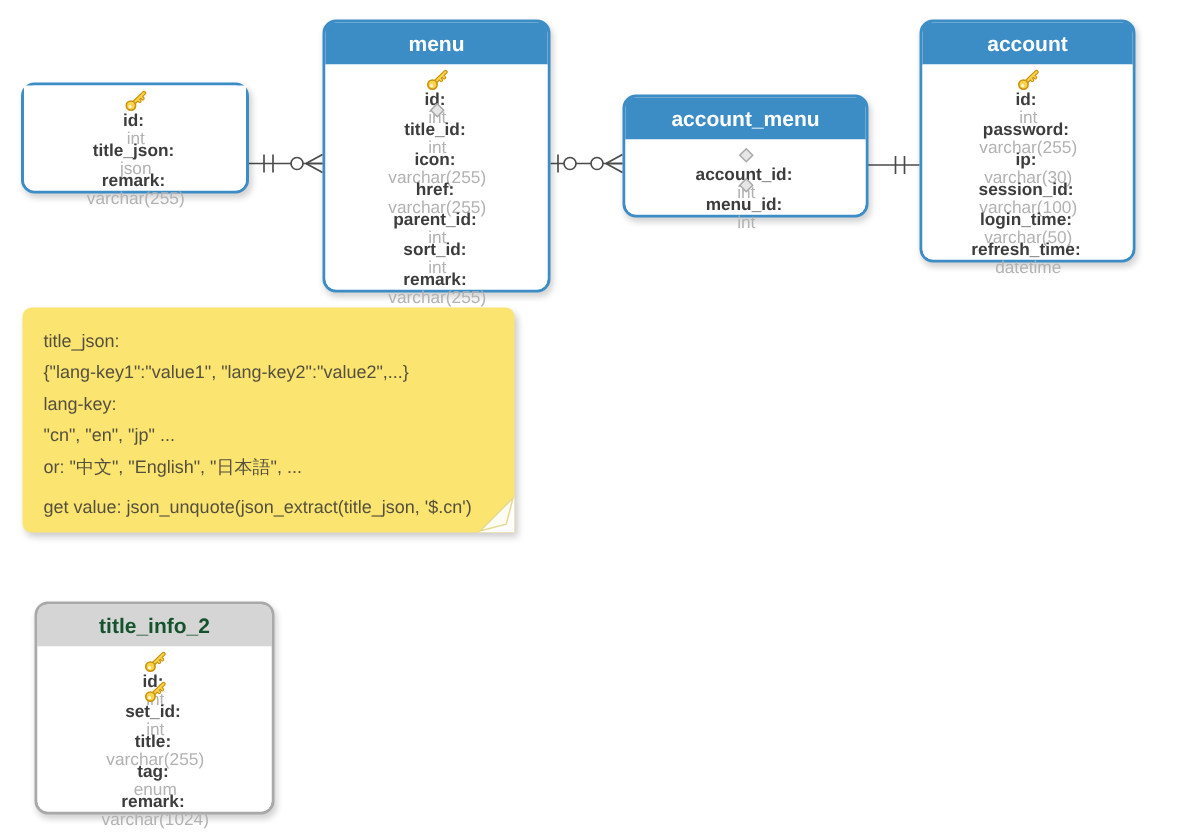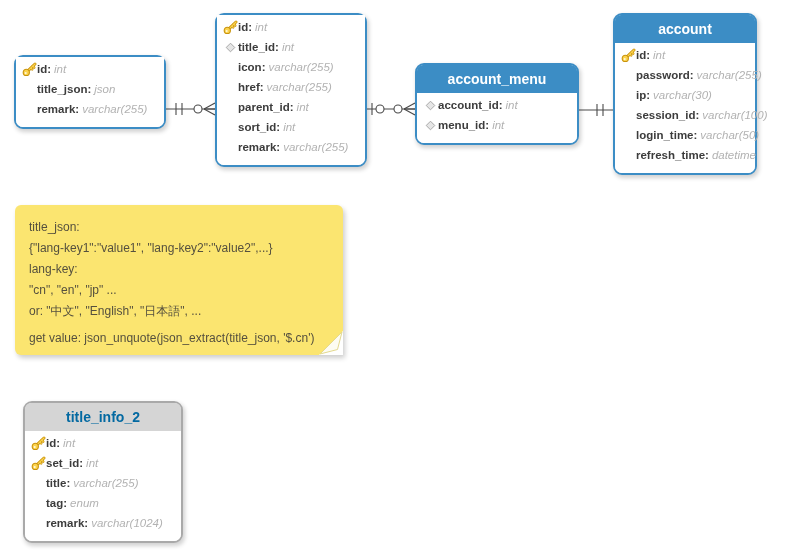"menu" div.ehead { html: none -> <div>menu</div> }
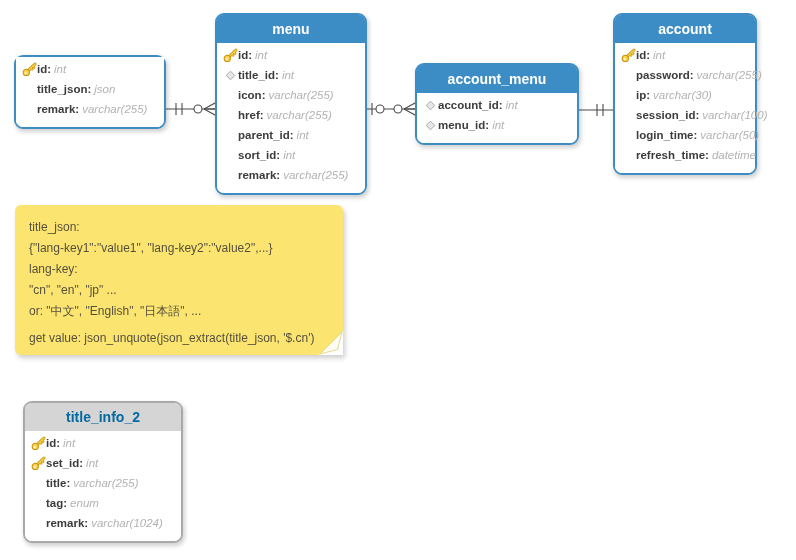"id:" .row { flex-direction: none -> column }
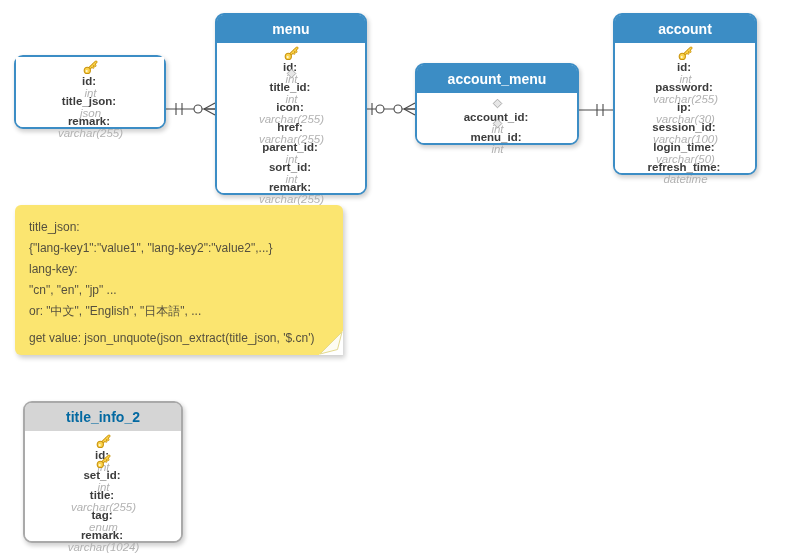"int" .ftype { font-style: italic -> none }
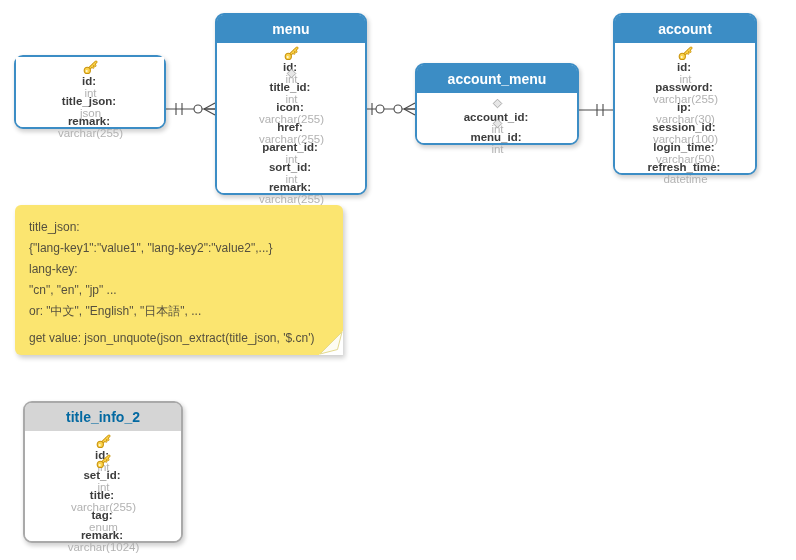"title_info_2" .entity.gray .ehead { color: #0369a1 -> #14532d }
